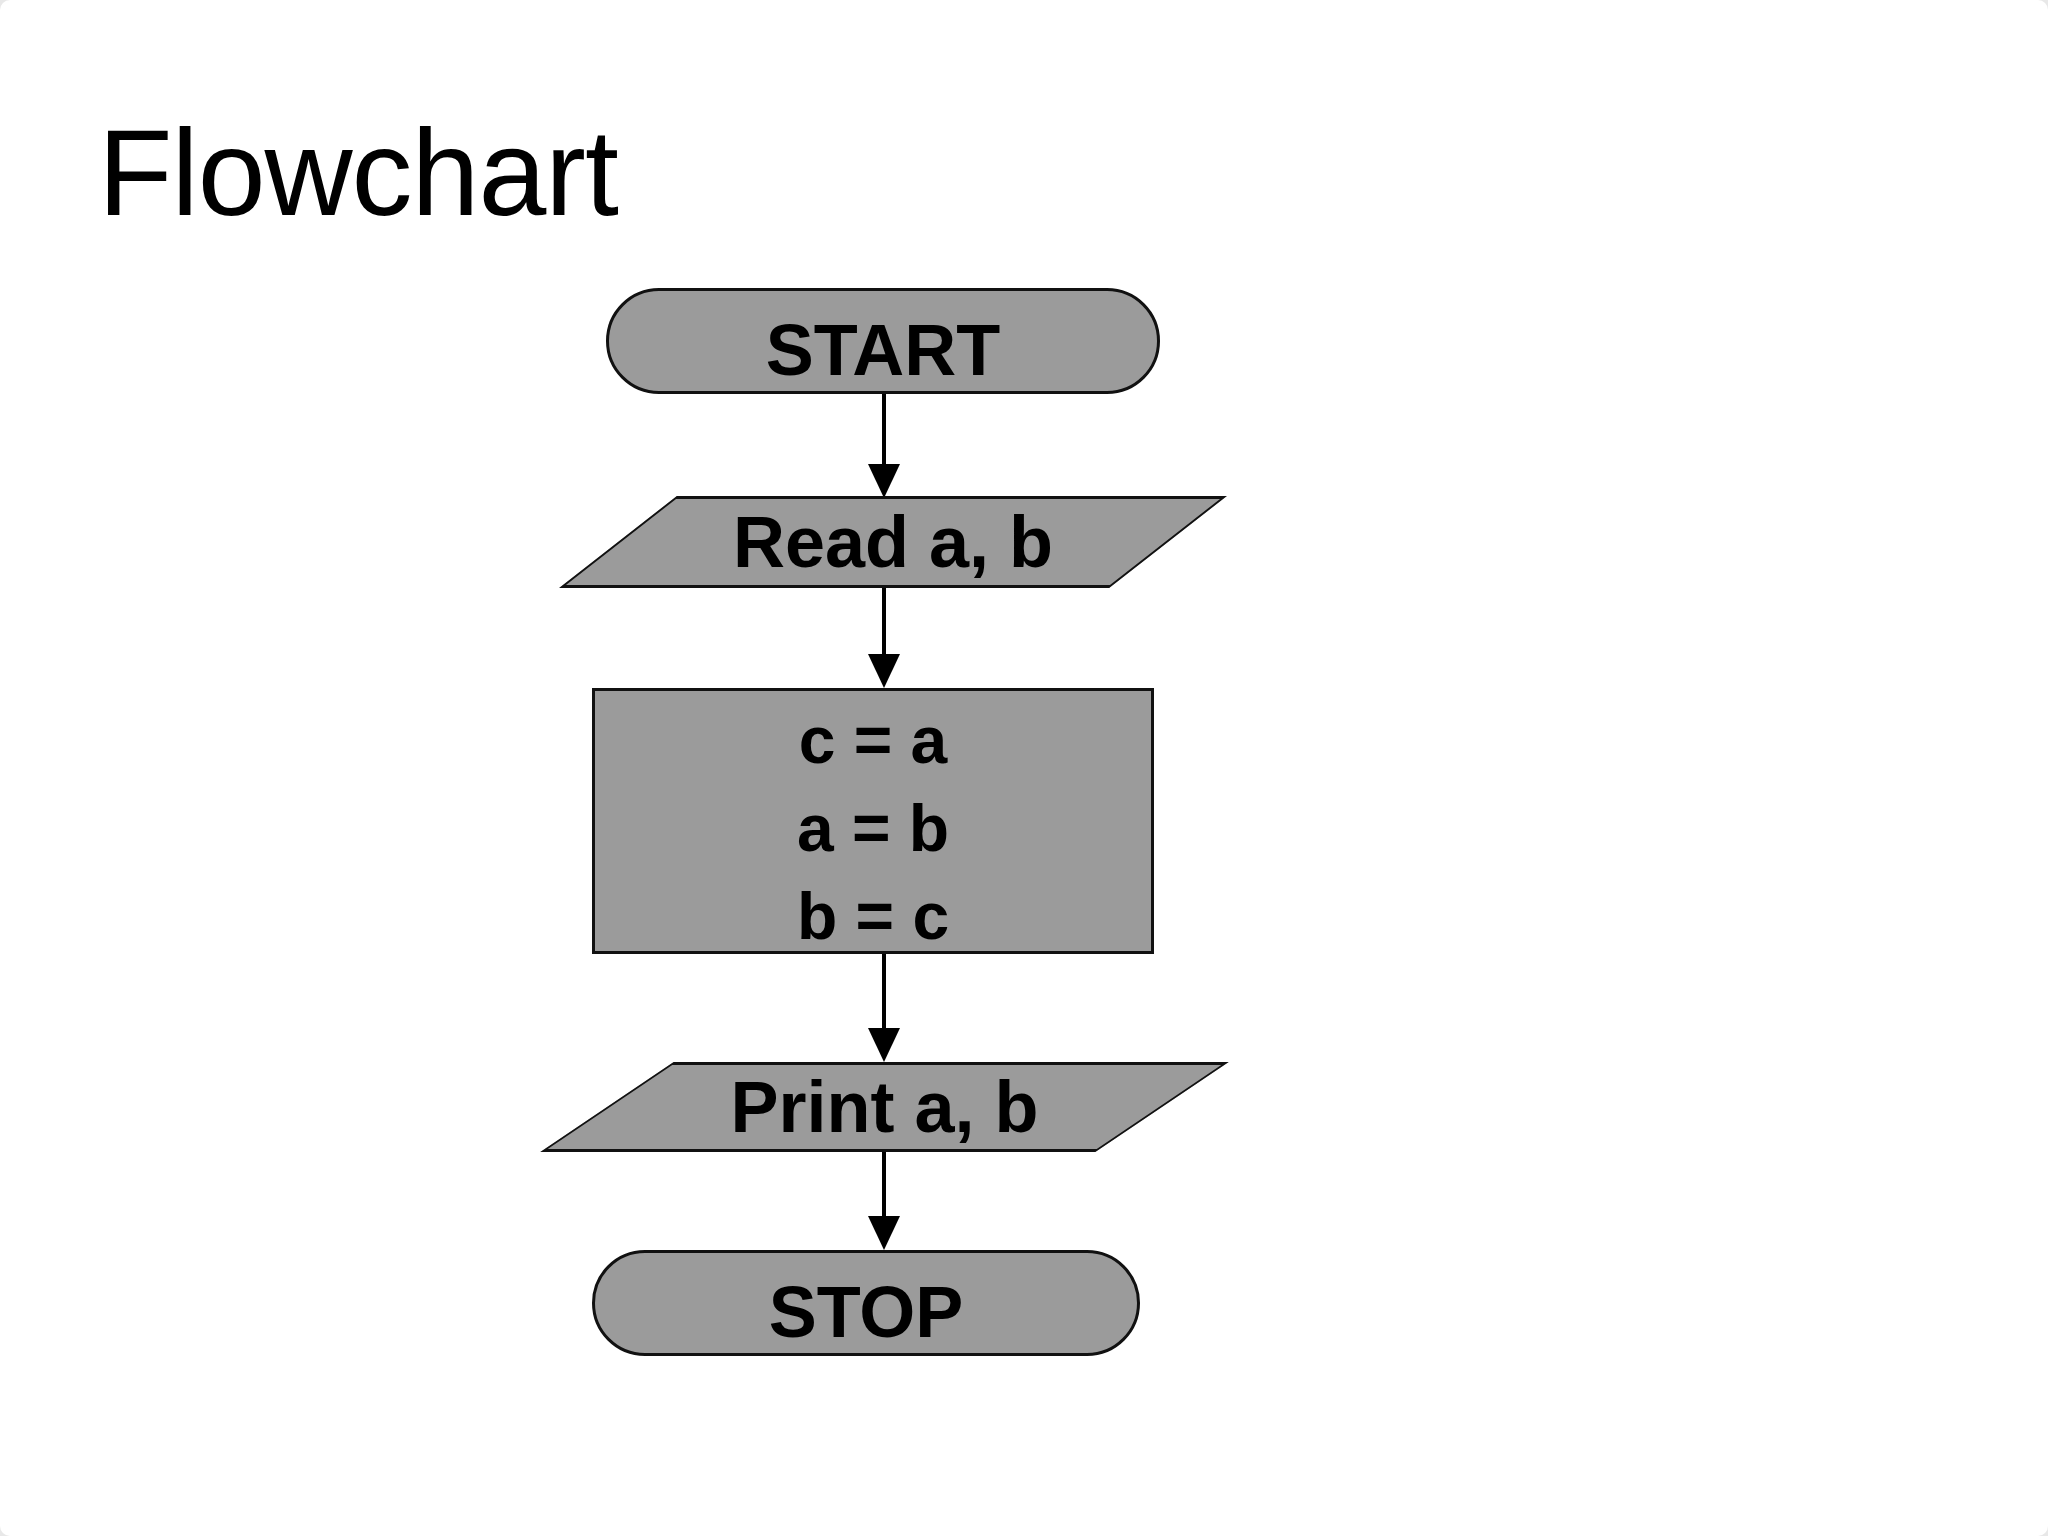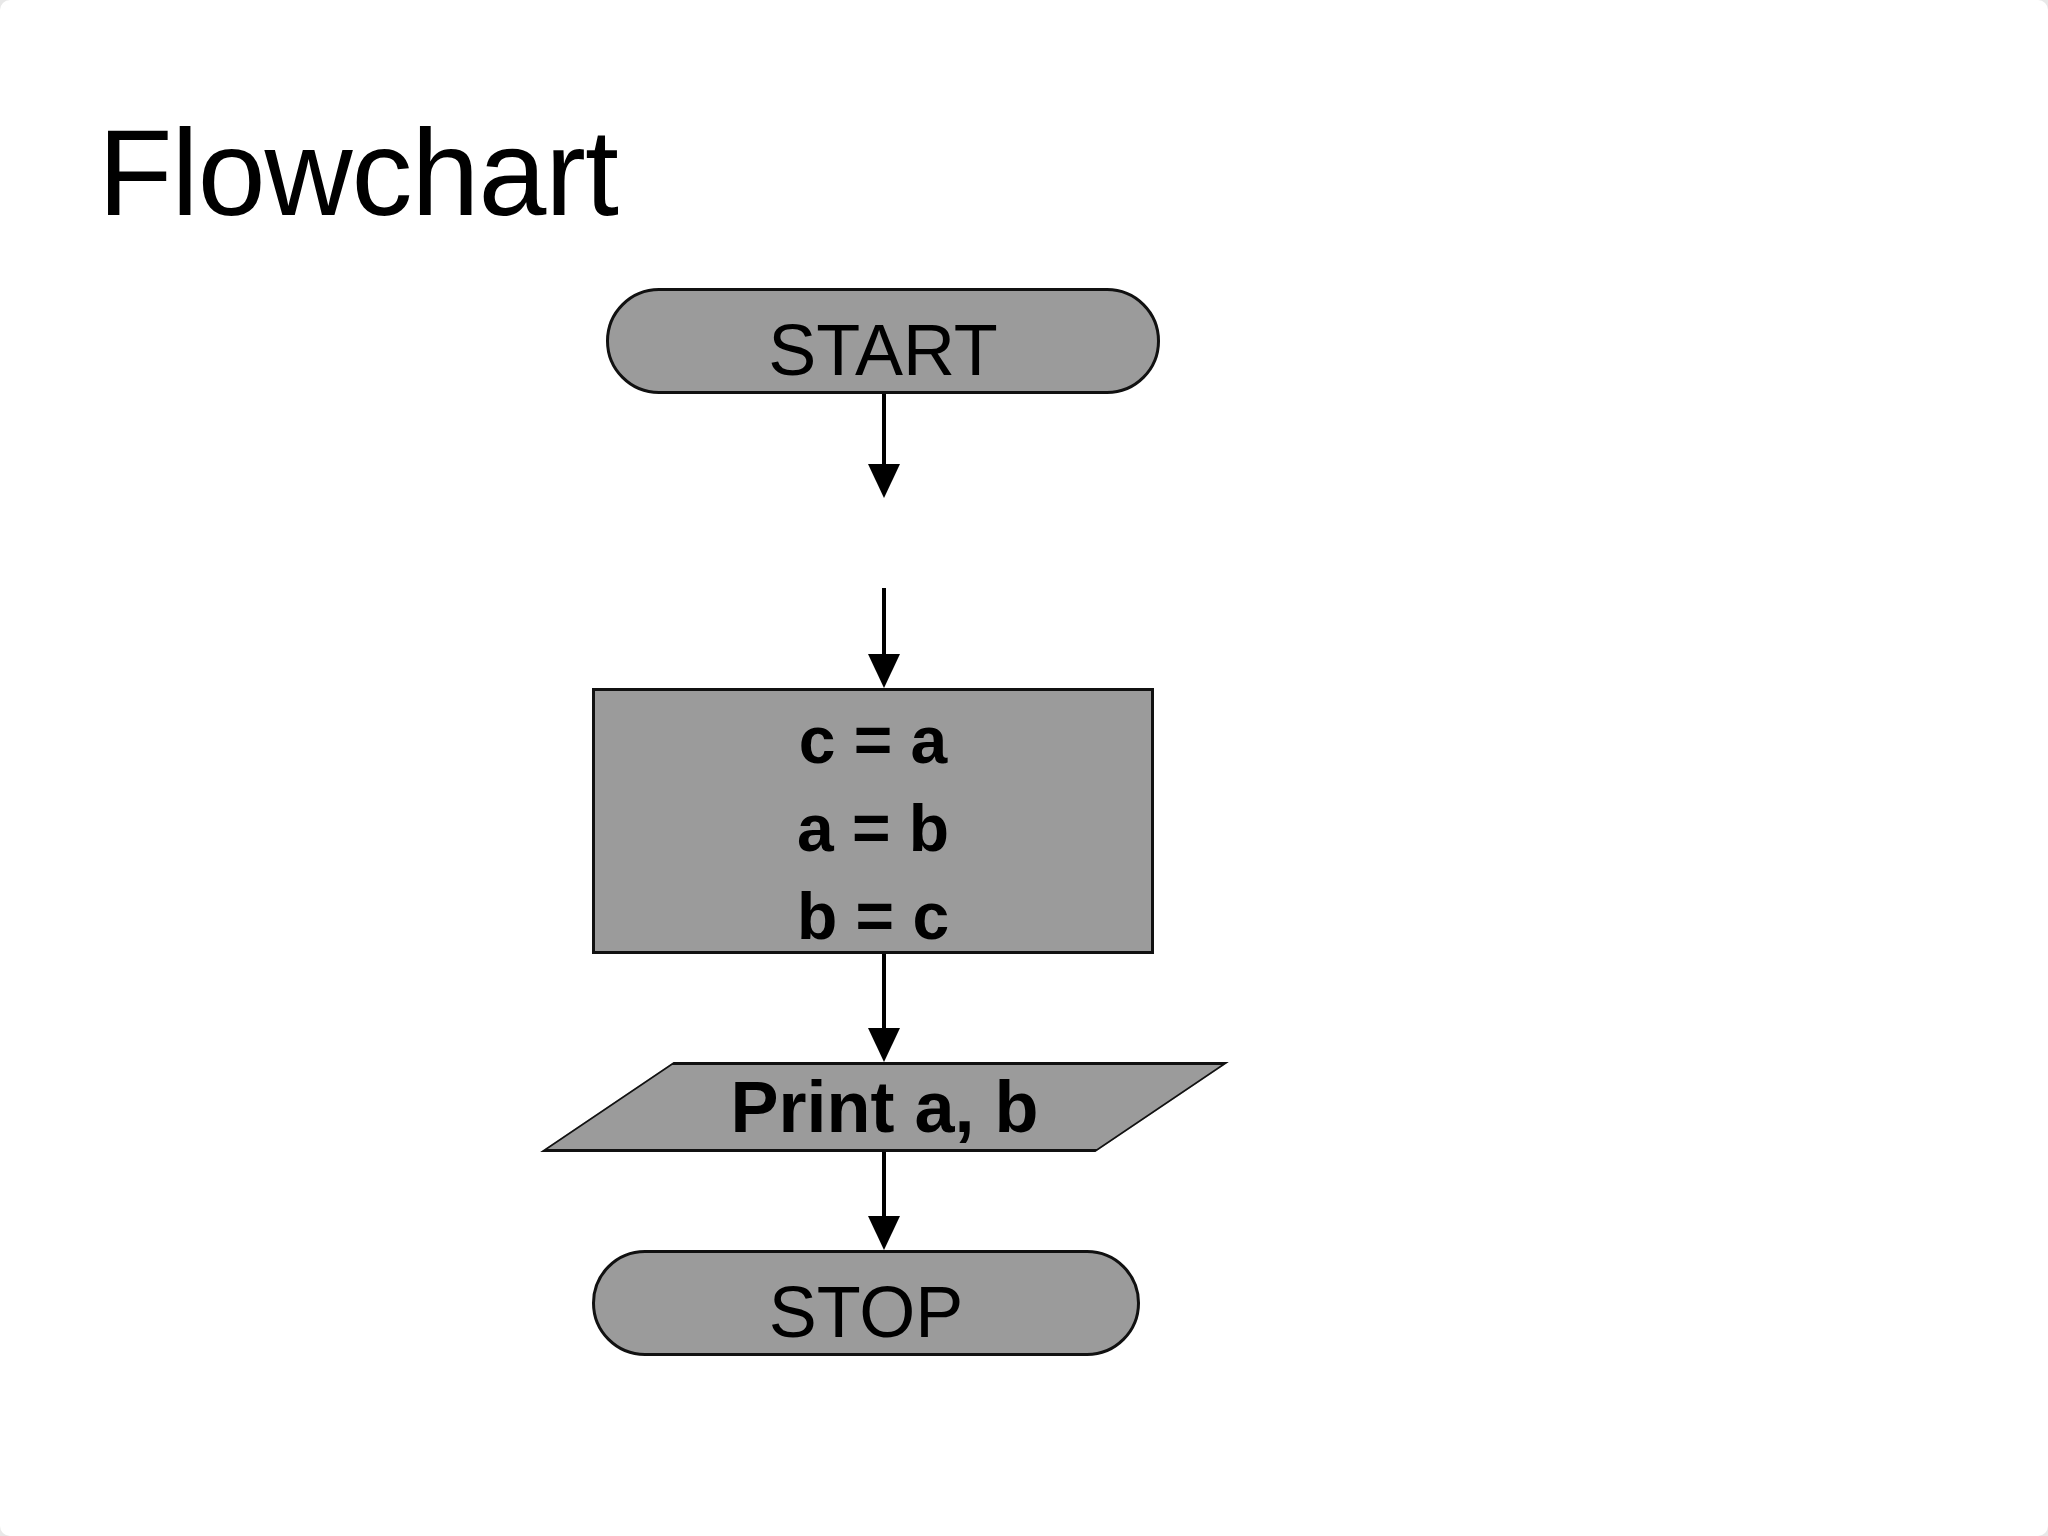"START" .node-label { font-weight: 400 -> 700 }
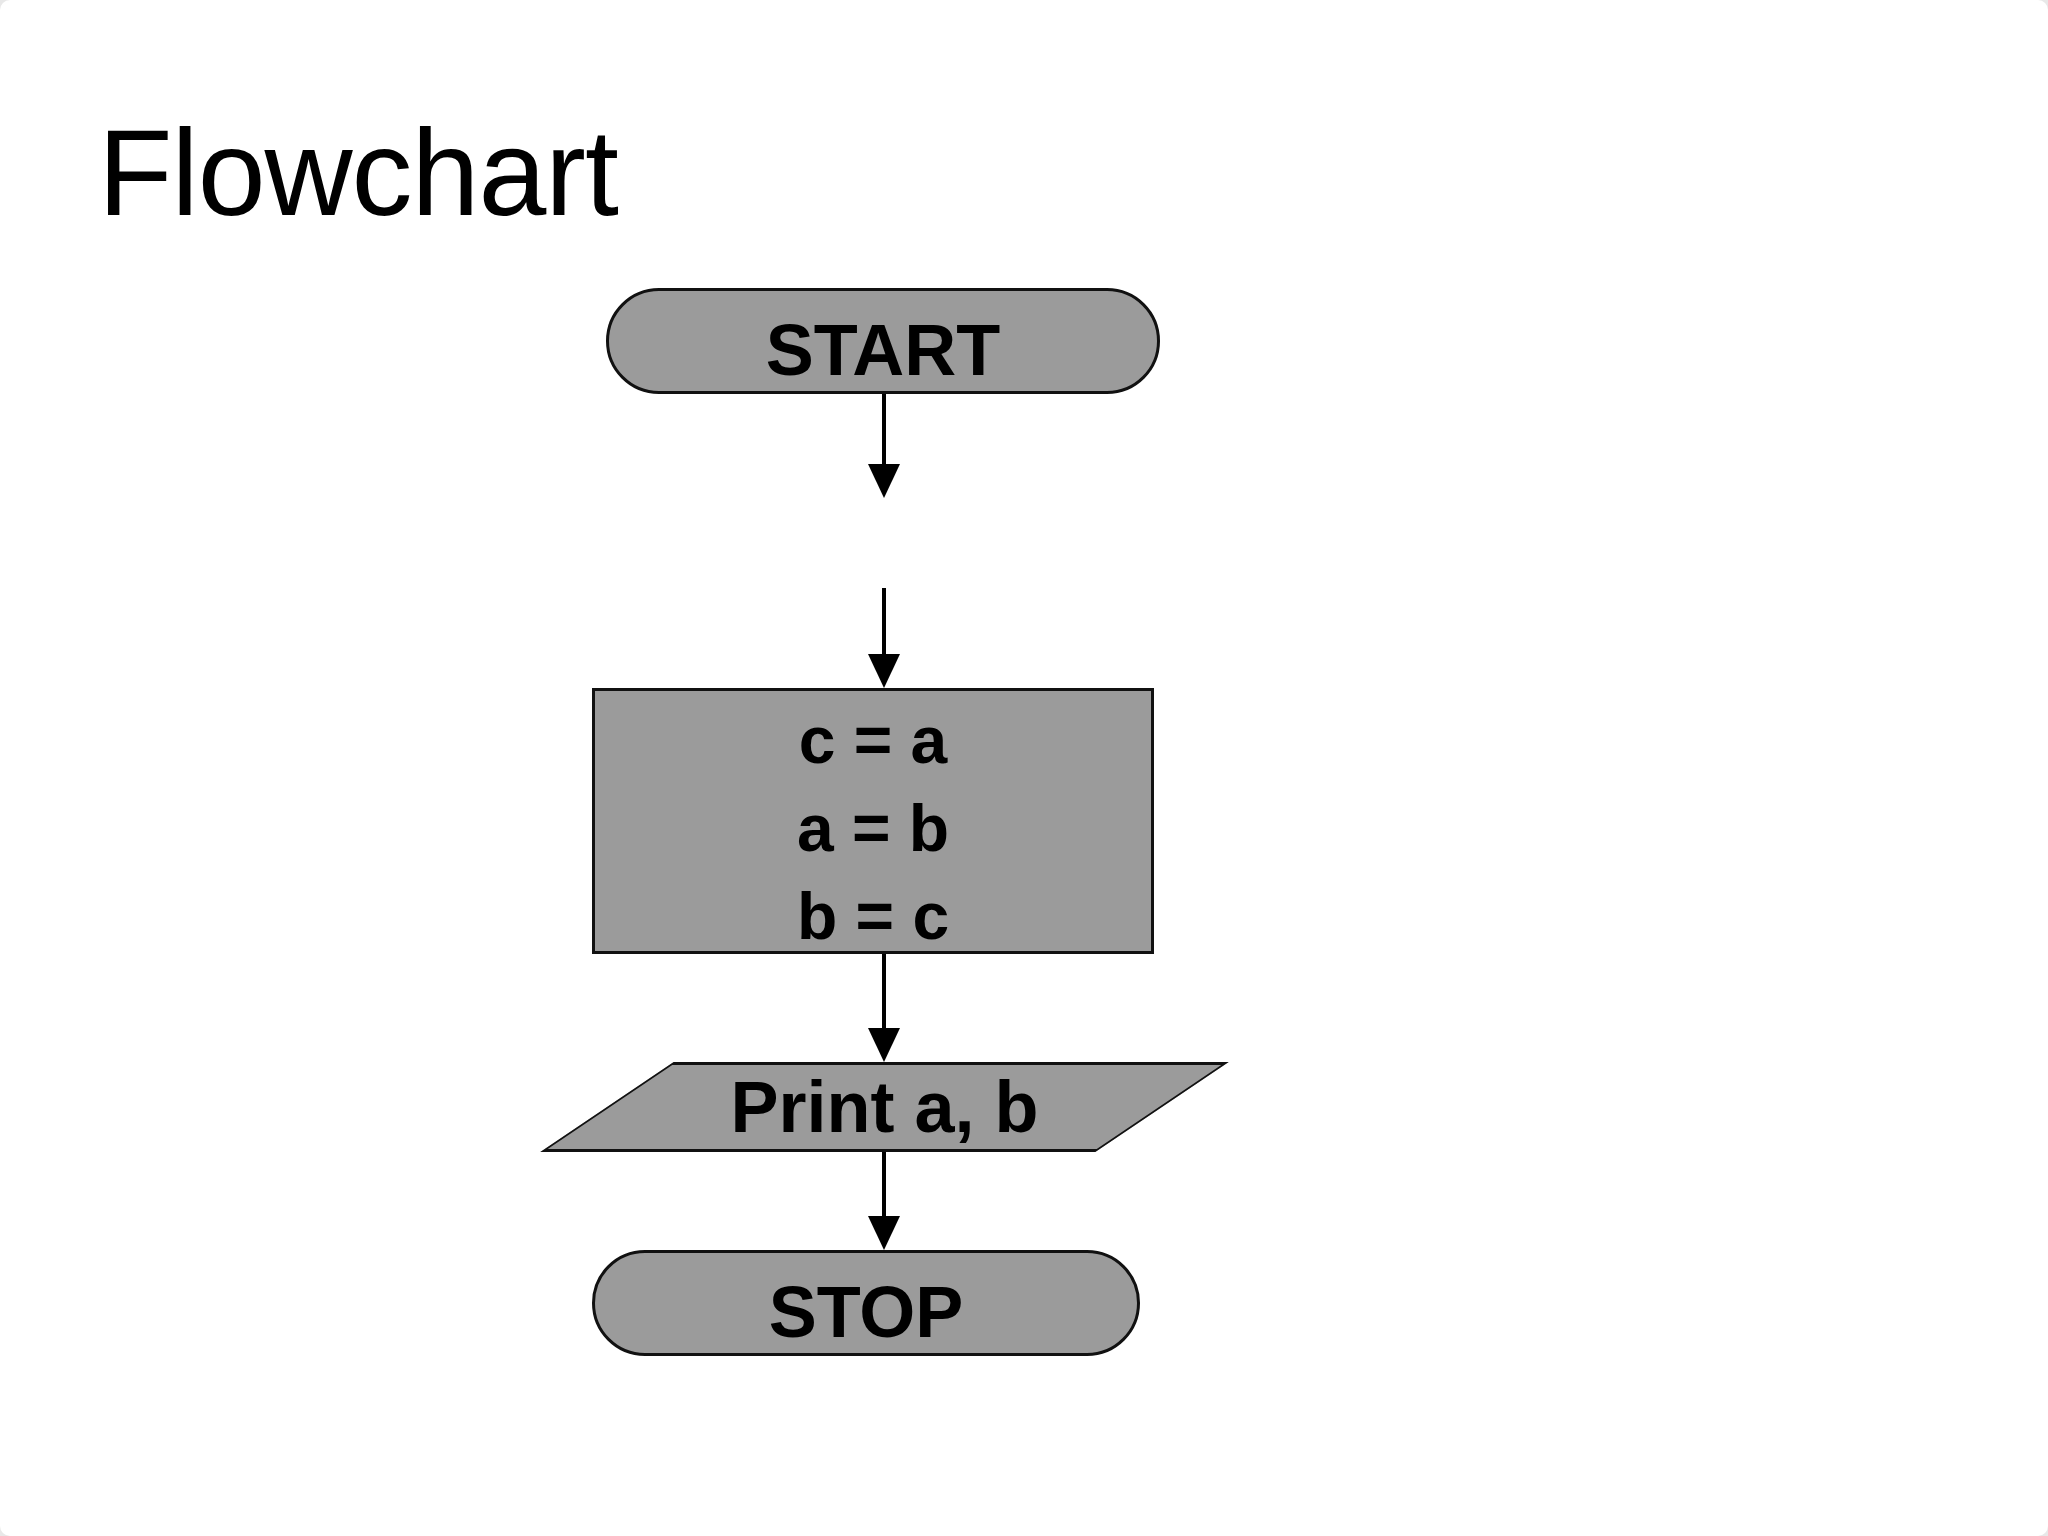"Read a, b" div.para-wrap { html: none -> <div> <div></div> <div>Read a, b</div> </div> }
